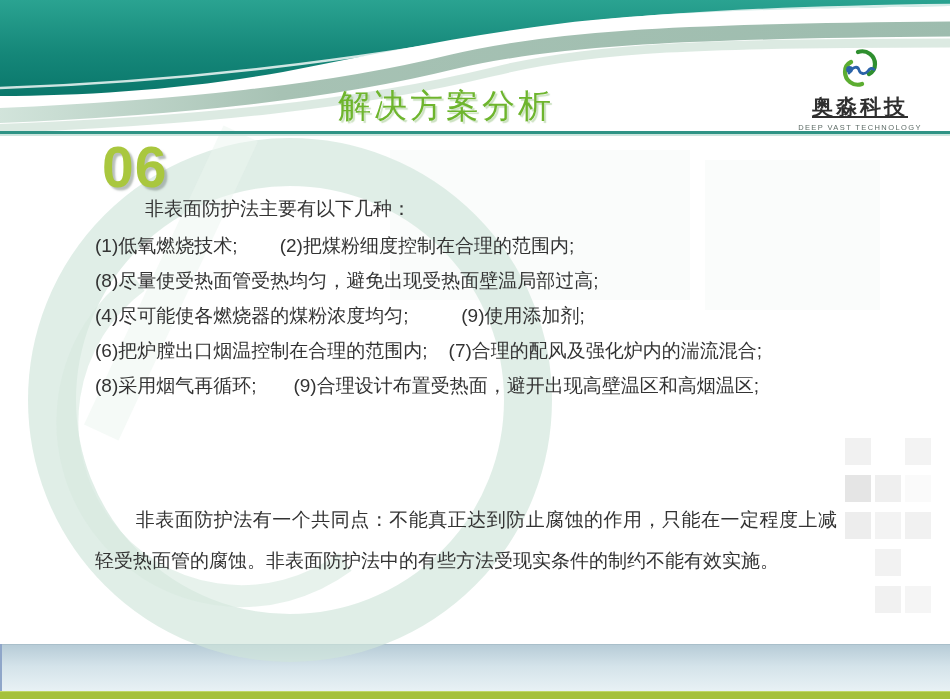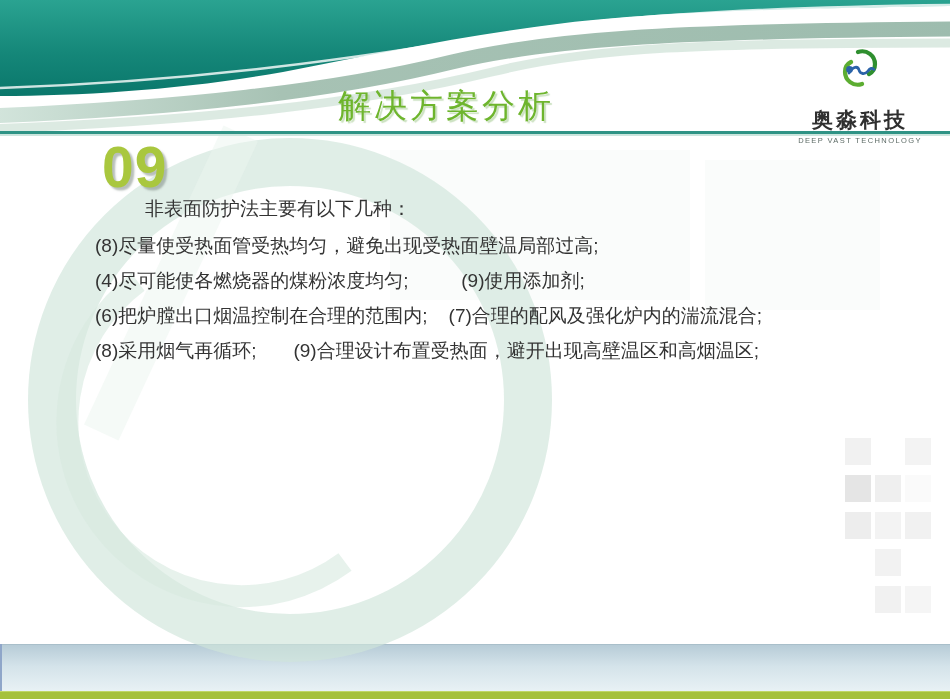"奥淼科技" .logo-name { margin-top: 14px -> 1px; text-decoration: none -> underline }
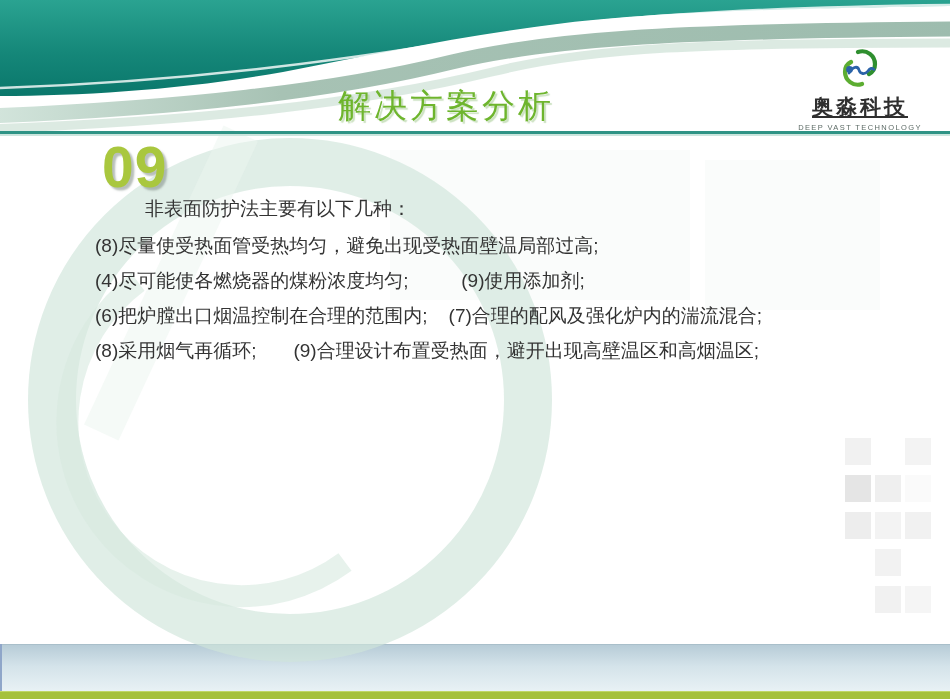"09" div.section-number { text: 09 -> 06 }
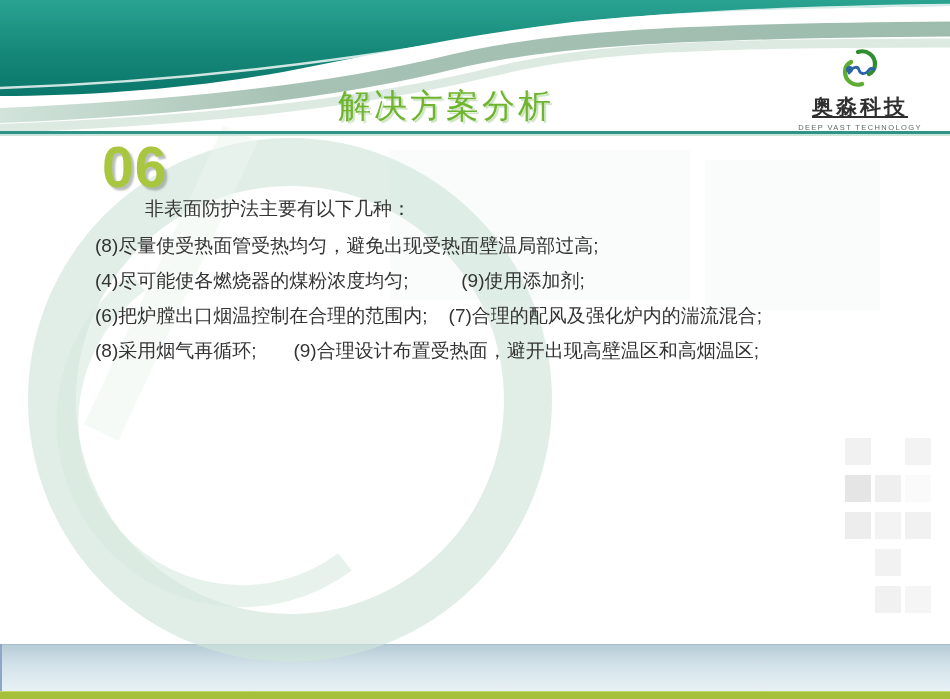"(1)低氧燃烧技术; (2)把煤粉细度控制在合理的范围内;" div.method-line { html: none -> <div>(1)低氧燃烧技术; (2)把煤粉细度控制在合理的范围内;</div> }
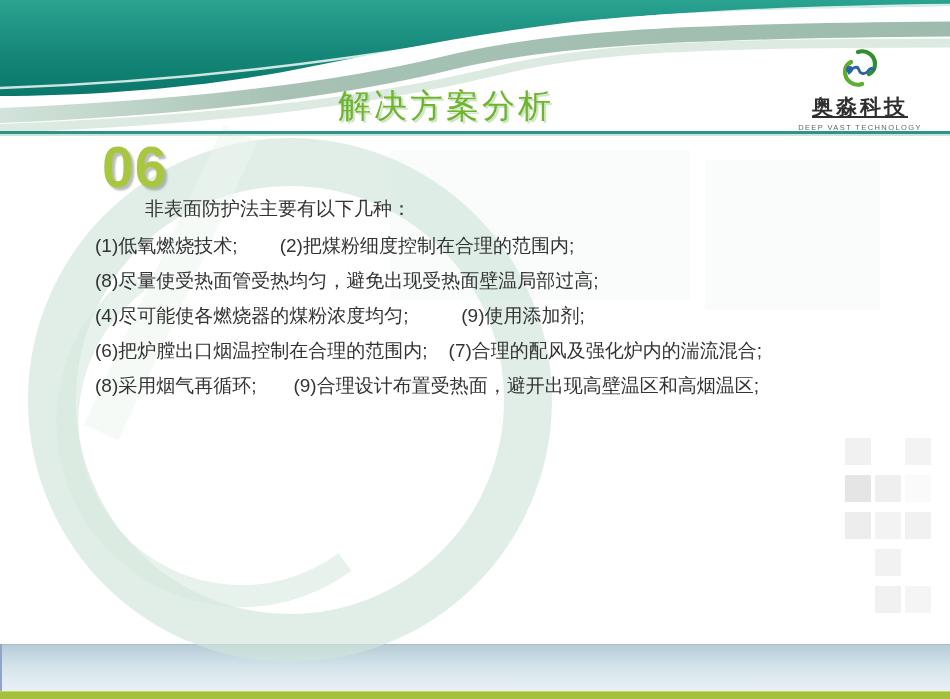"非表面防护法有一个共同点：不能真正达到防止腐蚀的作用，只能在一定程度上减轻受热面" div.summary { html: none -> <div>非表面防护法有一个共同点：不能真正达到防止腐蚀的作用，只能在一定程度上减轻受热面管的腐蚀。非表面防护法中的有些方法受现实条件的制约不能有效实施。</div> }
